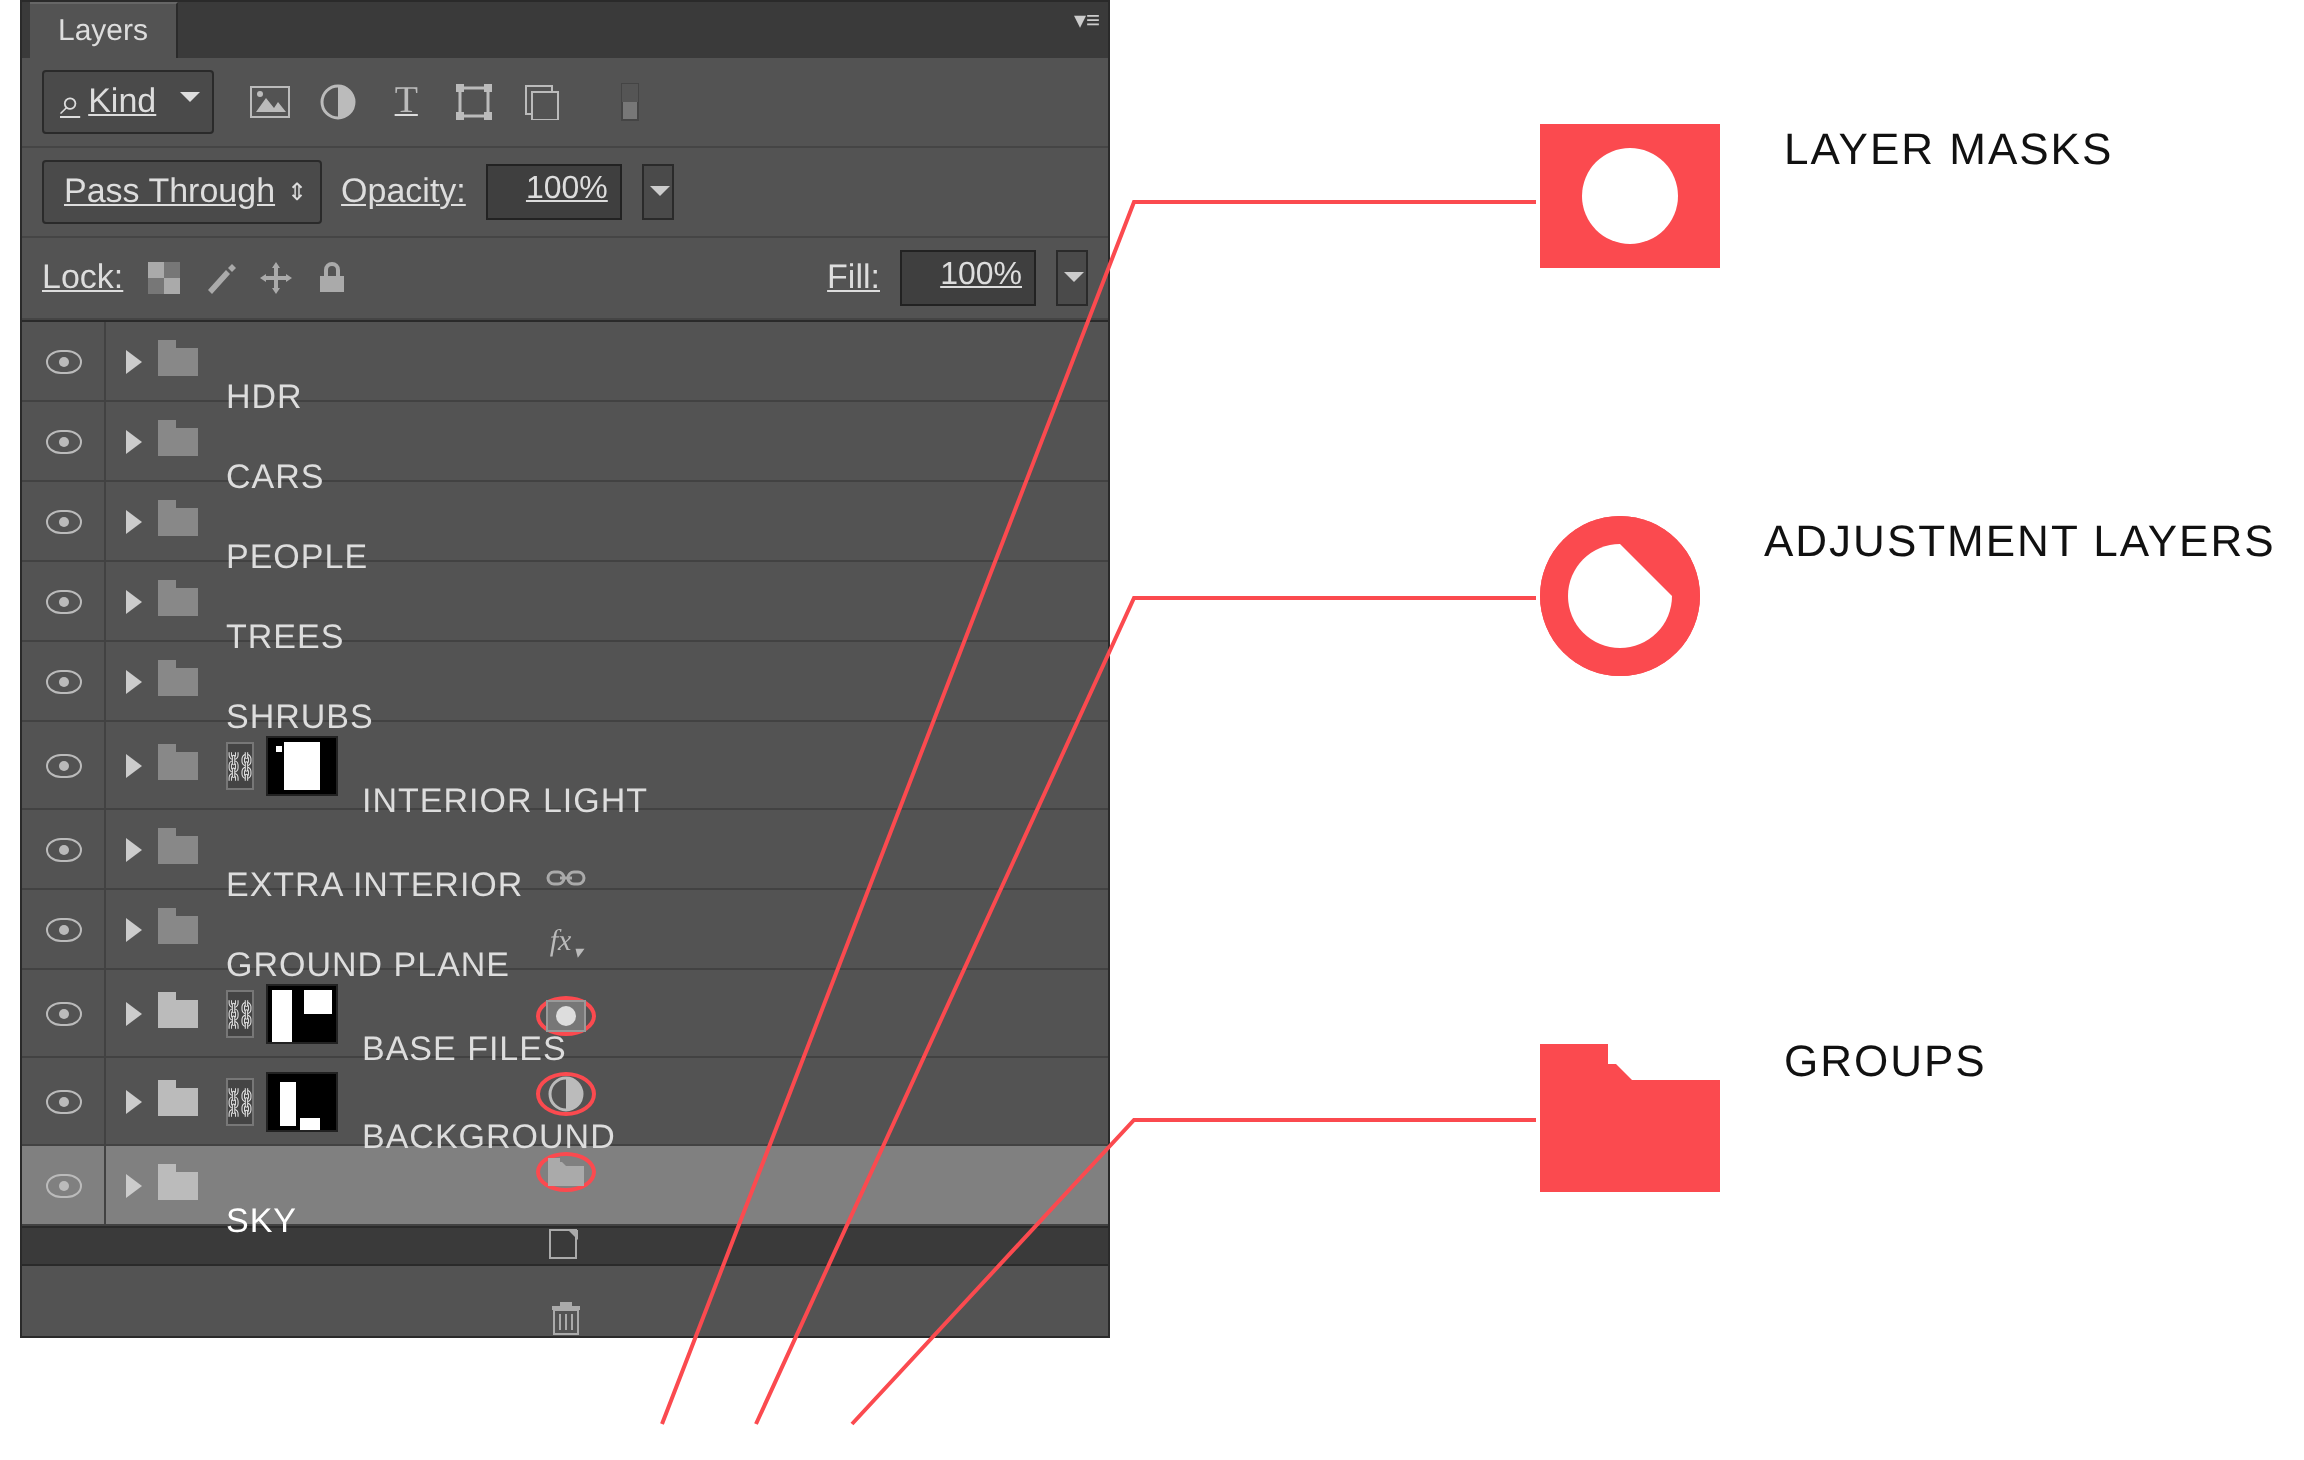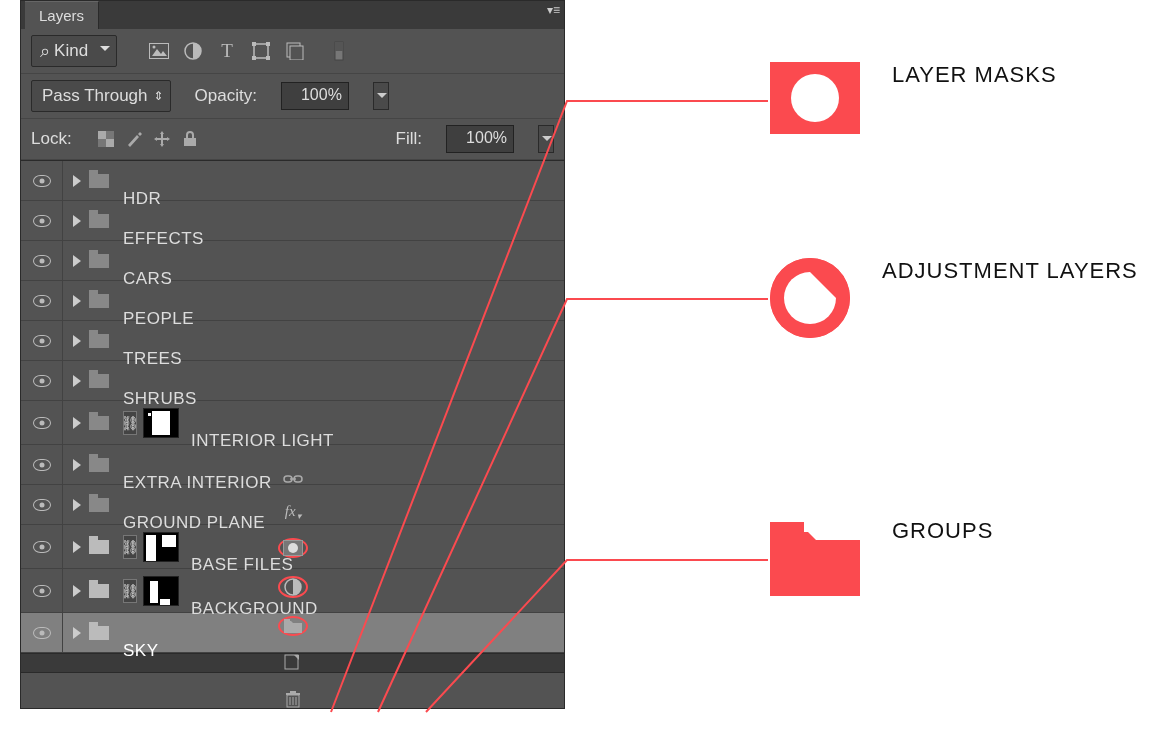"Layers" .panel { left: 20px -> 10px }
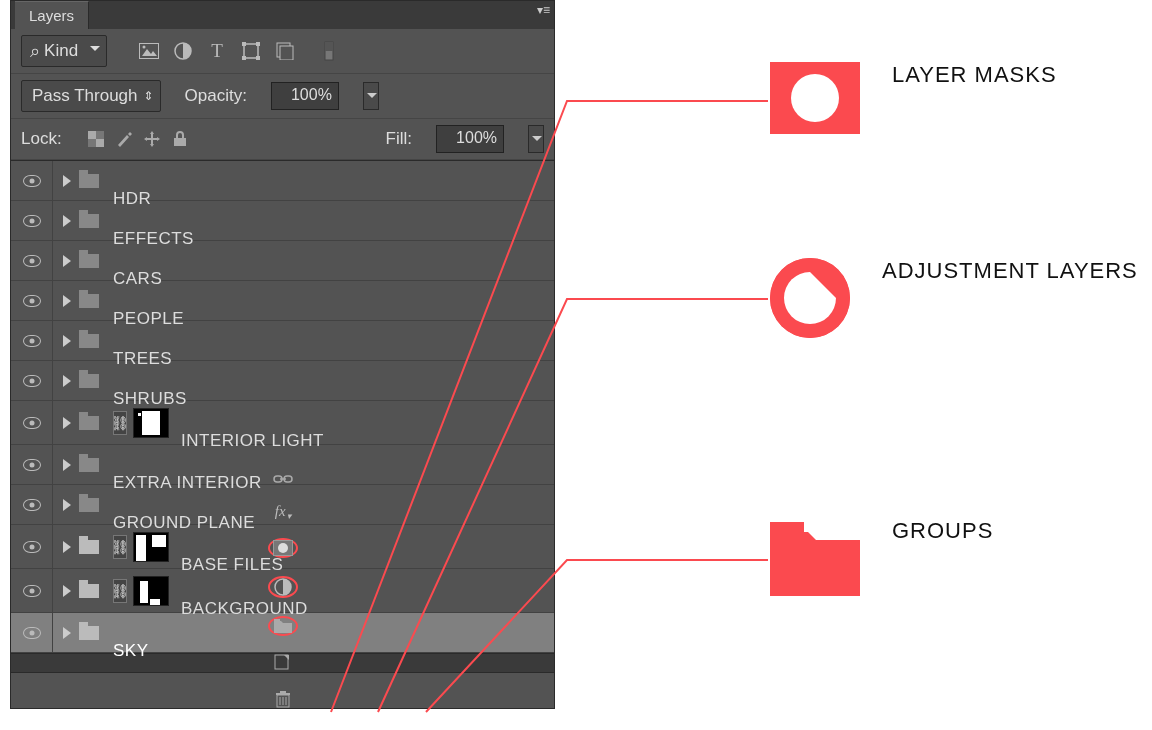"Kind" .panel-row { gap: 24px -> 10px; text-decoration: none -> underline }
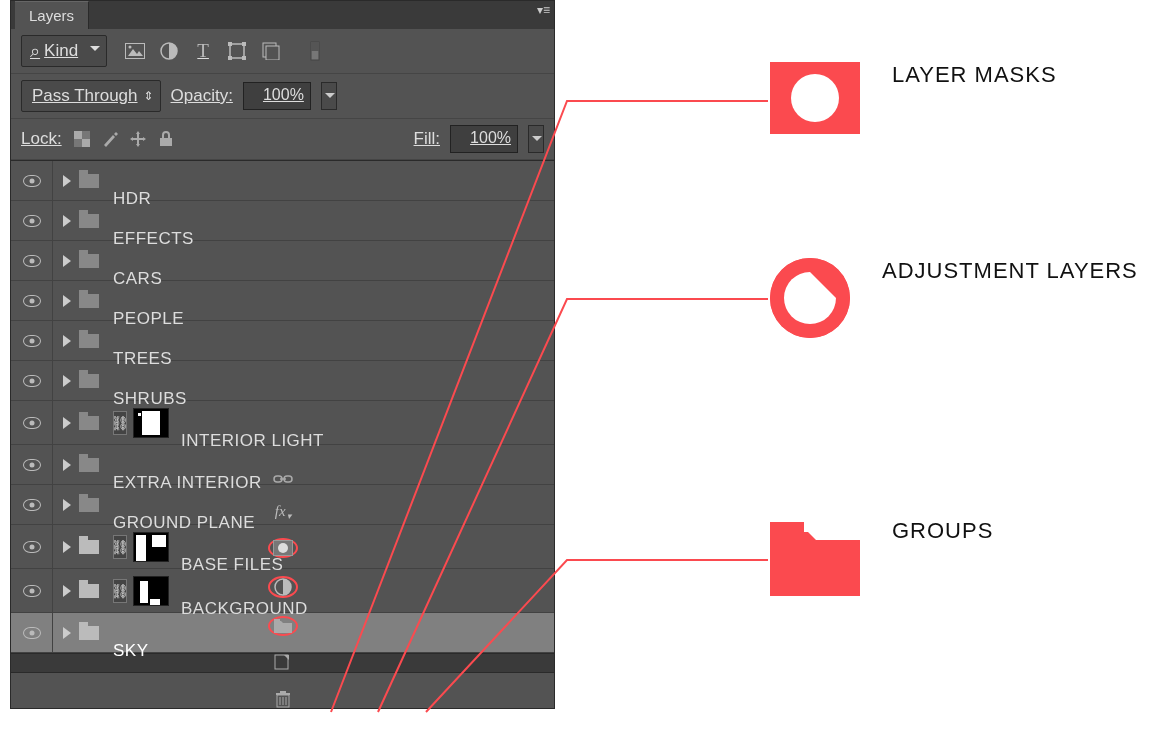"EFFECTS" div.layer-row { html: <div> <div> <span></span> </div> <span></span> <span></span> <span>EFFECTS</span> </div> -> none }
